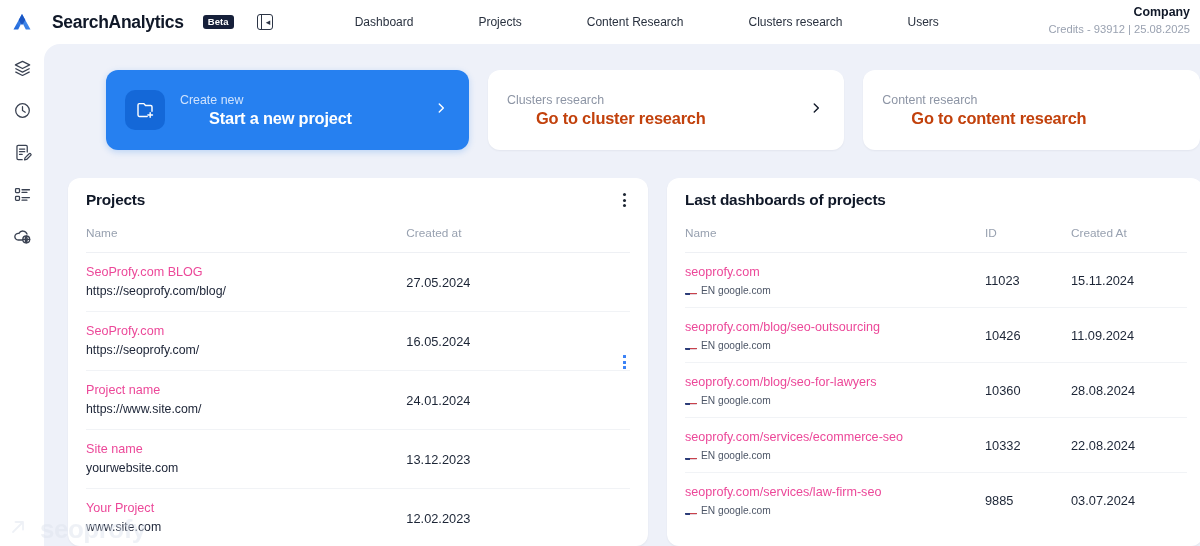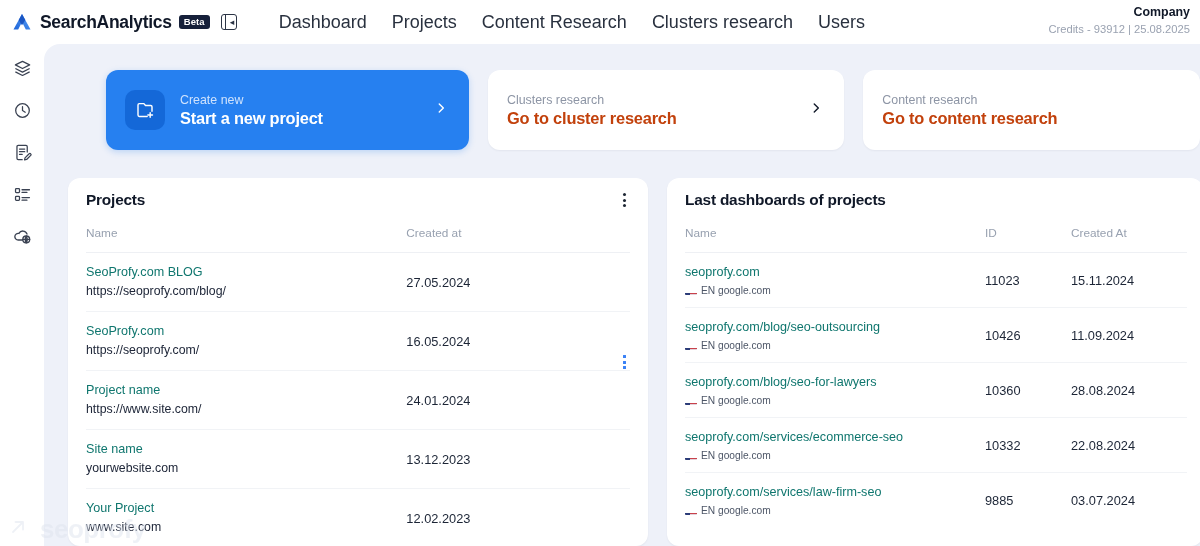"SearchAnalytics" .brand { gap: 7px -> 19px }
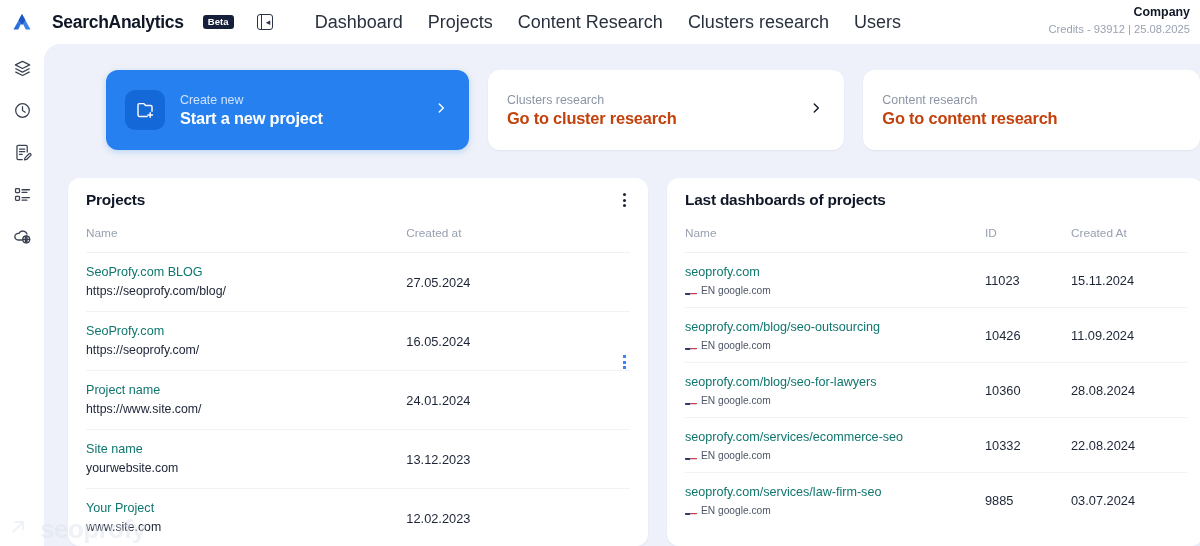"Dashboard" .topnav a { font-size: 18px -> 12px; margin-left: none -> 40px }
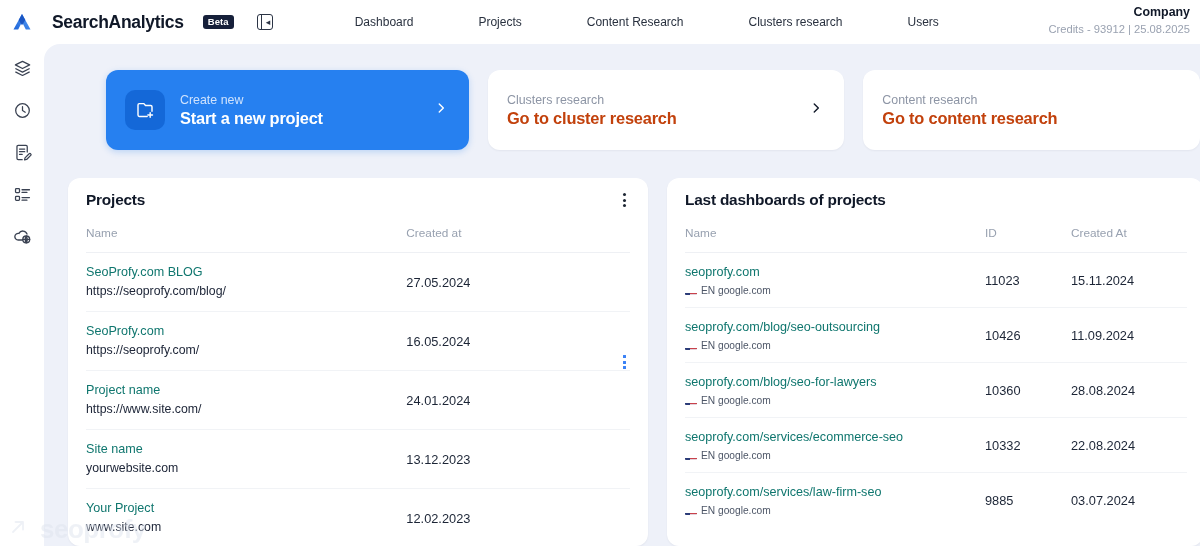"Start a new project" .hero-title { margin-left: none -> 29px }
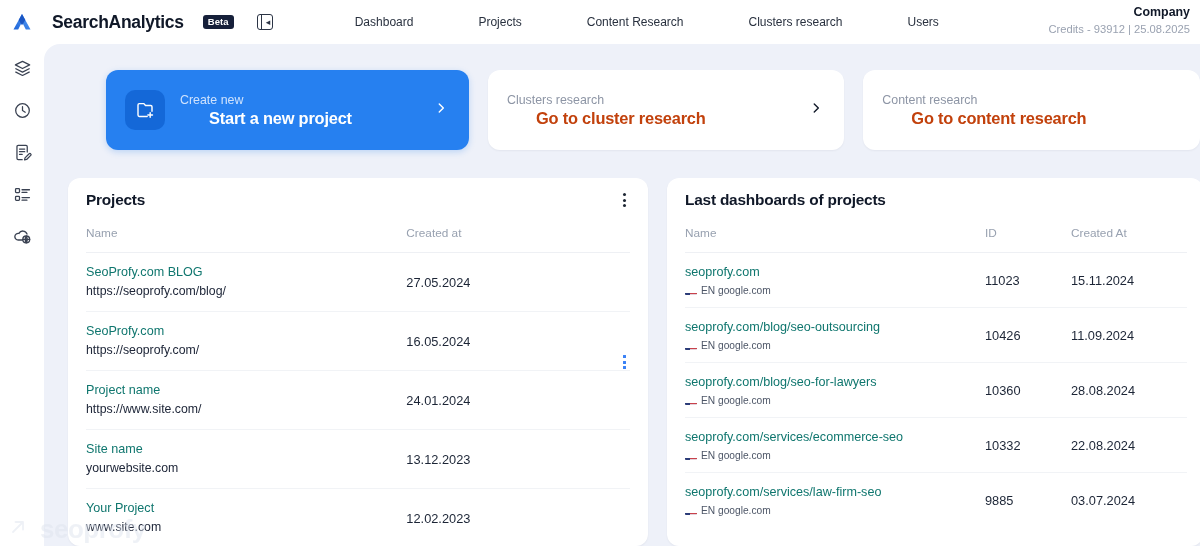"SeoProfy.com BLOG" .cell-link { color: #0f766e -> #ec4899 }
